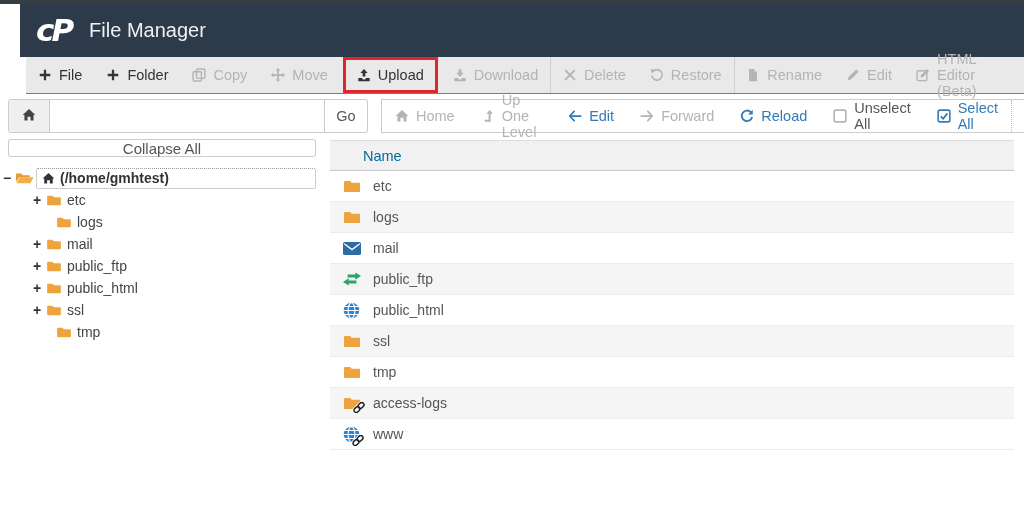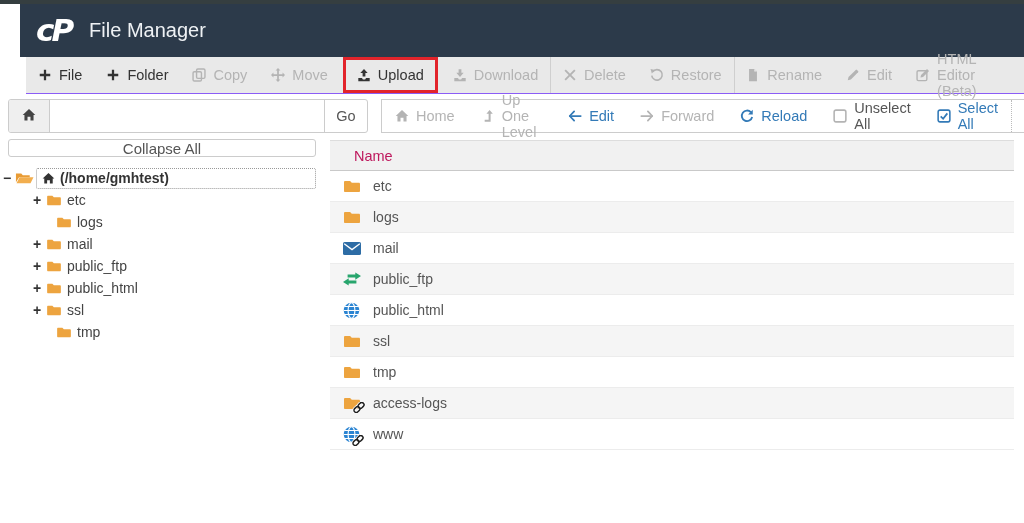"Name" .th-name { color: #be185d -> #0369a1; padding-left: 24px -> 33px }
